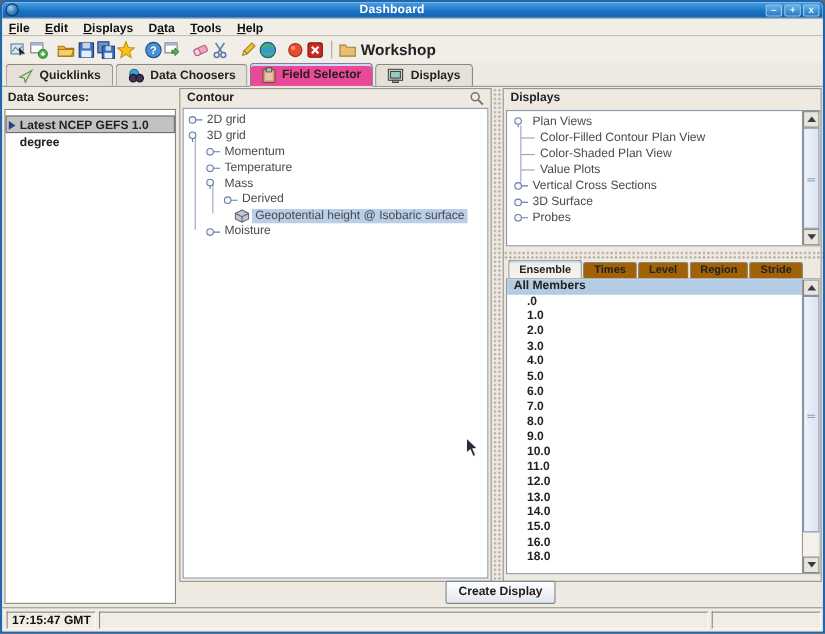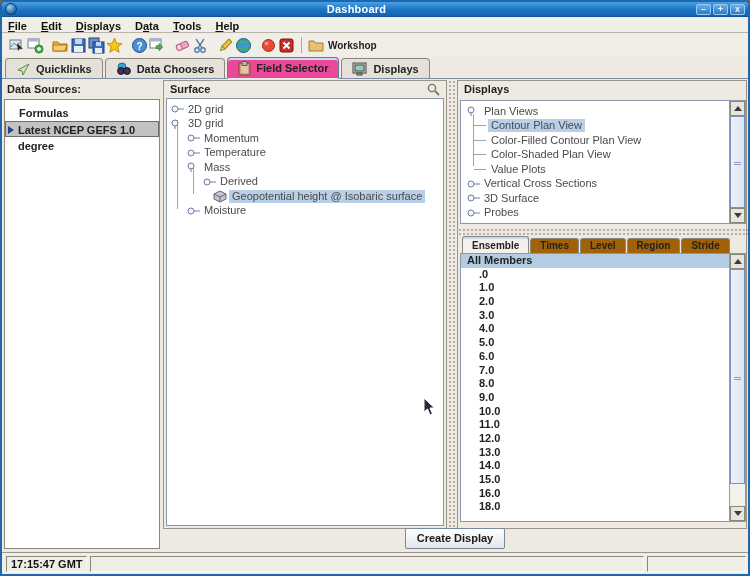"Workshop" .workshop { font-size: 10px -> 14px }
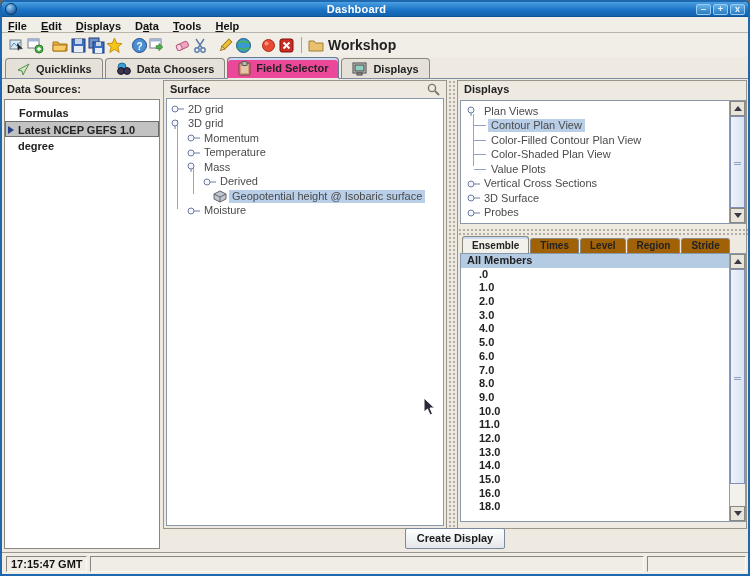"Surface" span { text: Surface -> Contour }
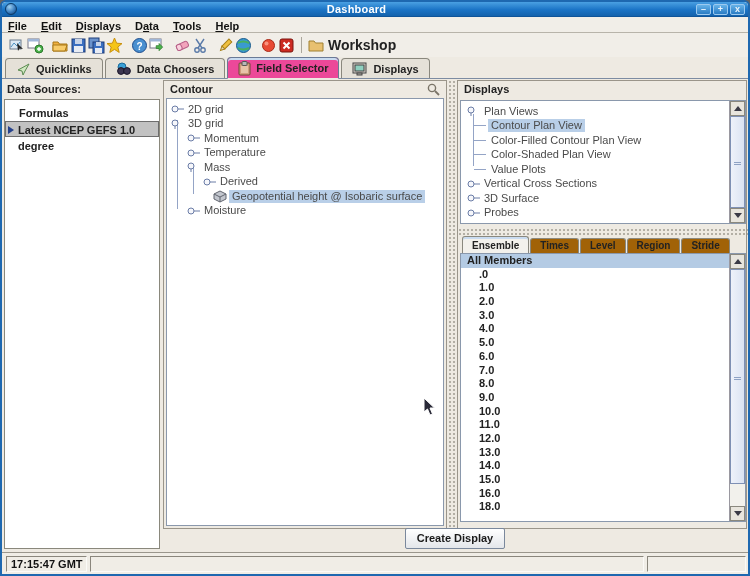"Formulas" div.ds-row { html: <div>Formulas</div> -> none }
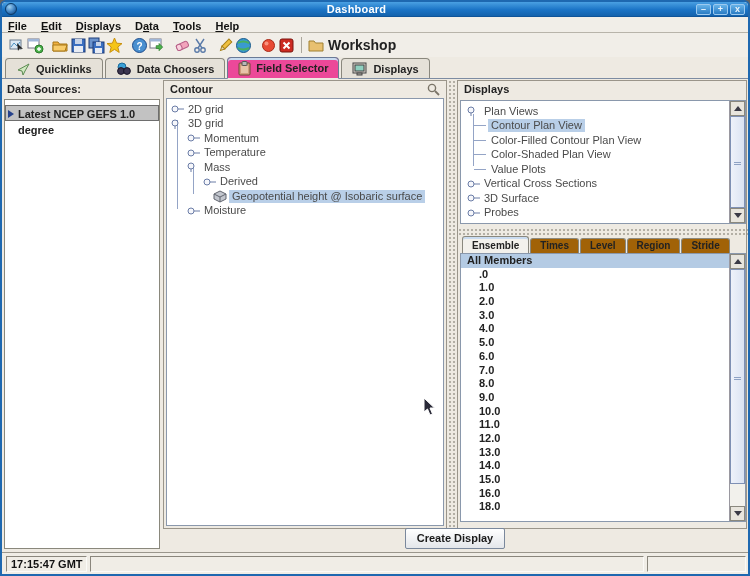"Contour Plan View" div.trow { html: <div> <span></span> <span>Contour Plan View</span> </div> -> none }
